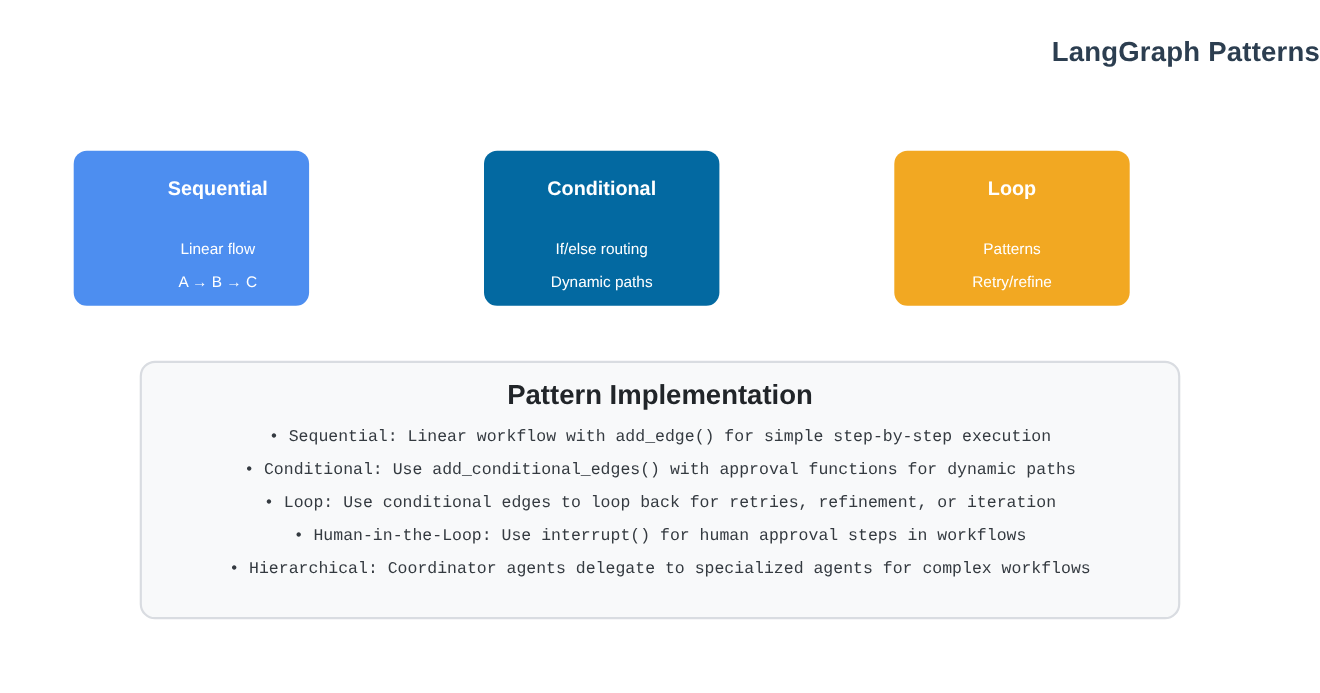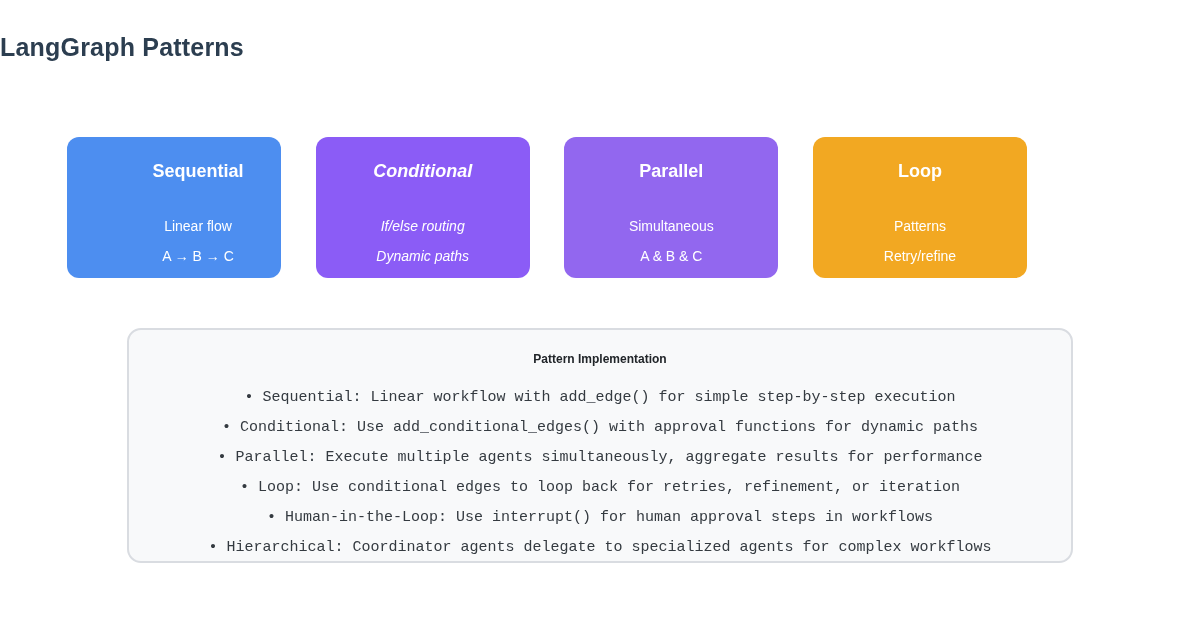"LangGraph Patterns" .page-title { text-align: left -> right }
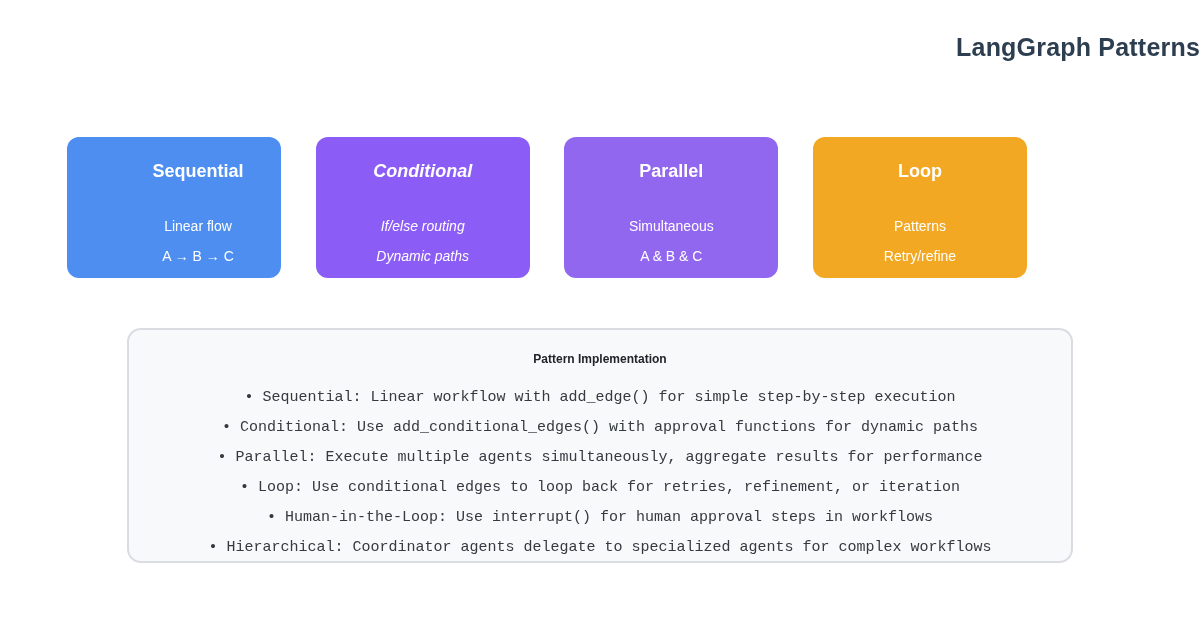"Conditional" div.card { background: #8b5cf6 -> #0369a1; font-style: italic -> none }
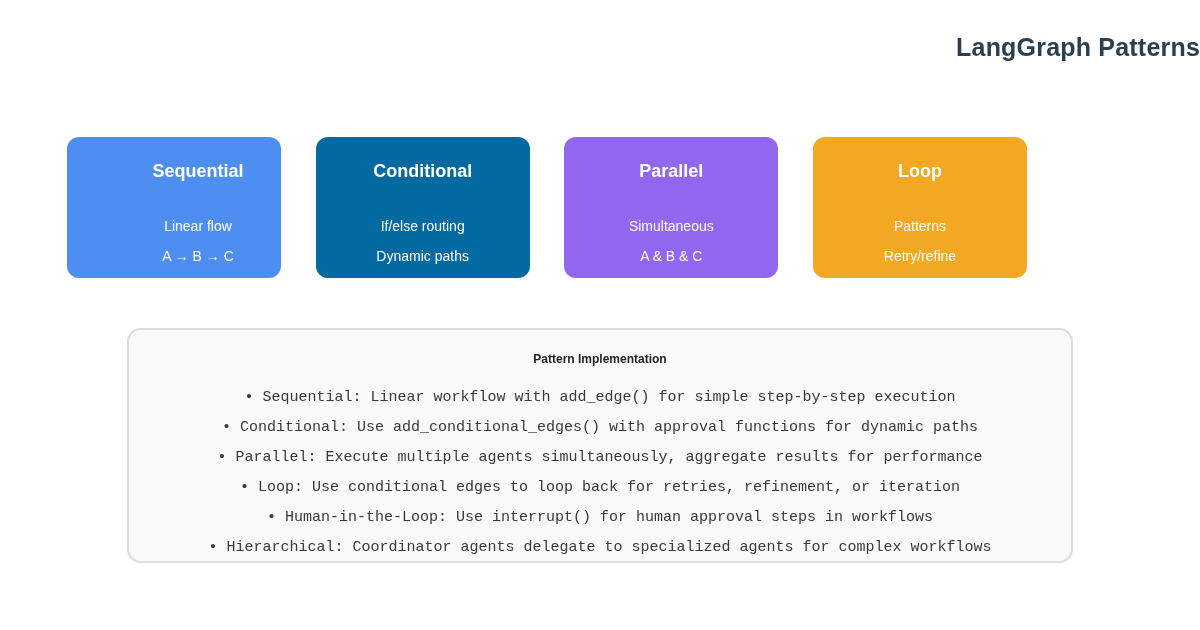"Parallel" div.card { html: <div> <div>Parallel</div> <div>Simultaneous</div> <div>A &amp; B &amp; C</div> </div> -> none }
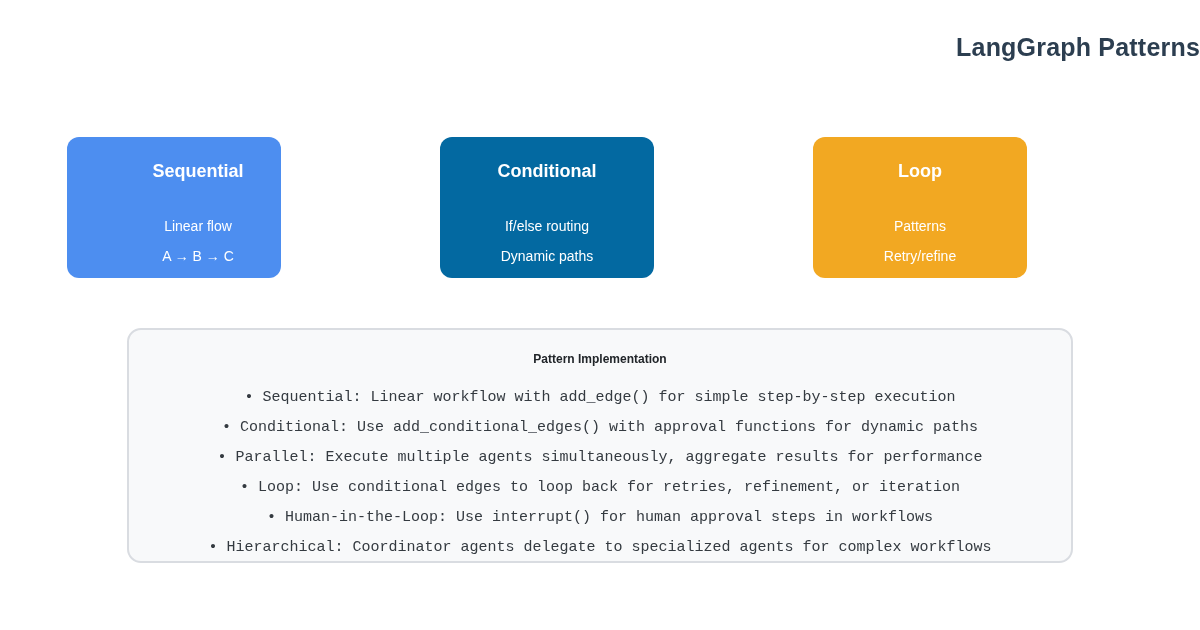"Pattern Implementation" .impl-title { font-size: 12px -> 25px }
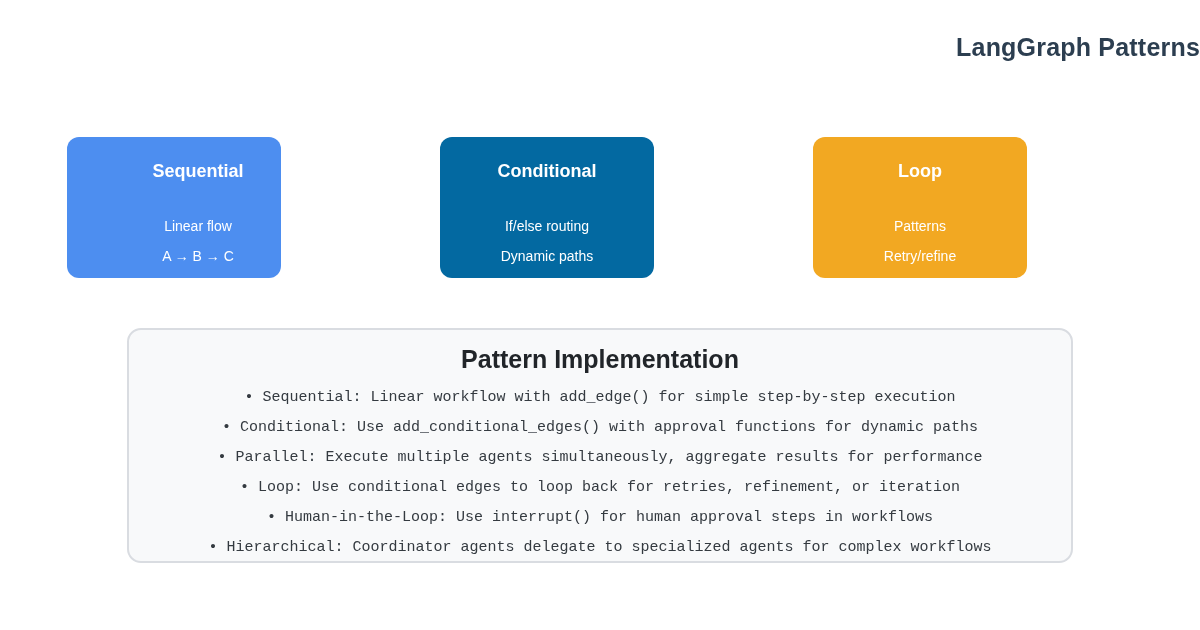"• Parallel: Execute multiple agents" div.impl-bullet { html: <div>• Parallel: Execute multiple agents simultaneously, aggregate results for performance</div> -> none }
